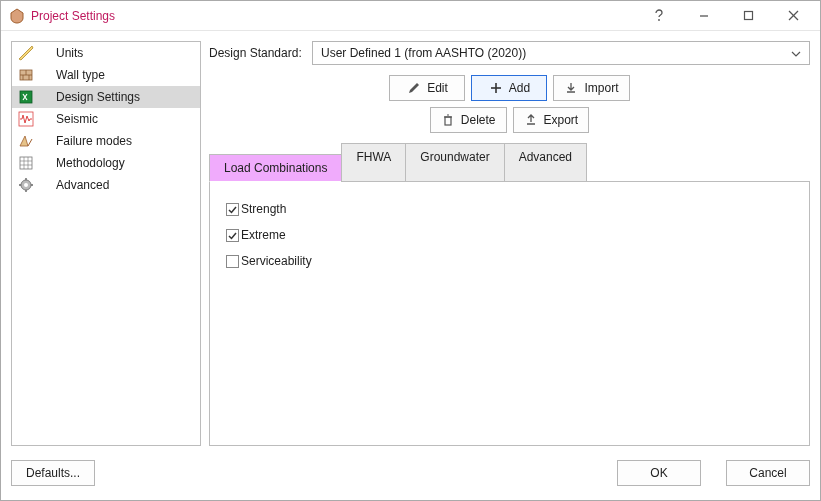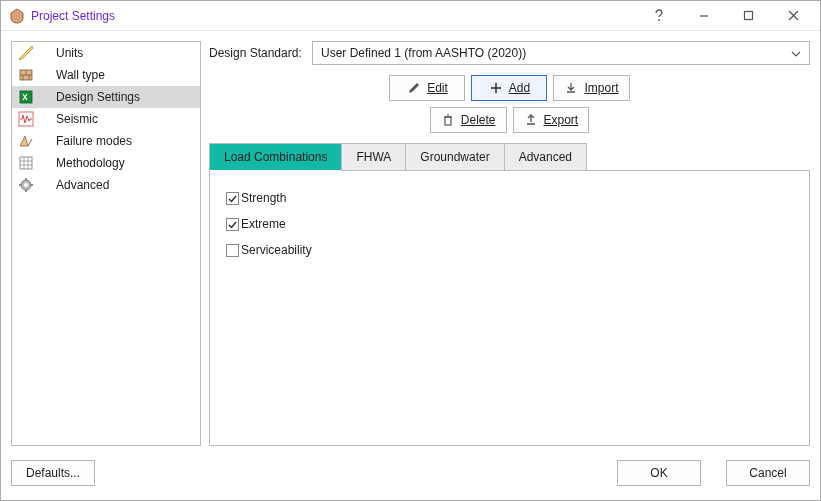"Project Settings" .titlebar .title { color: #6d28d9 -> #be185d }
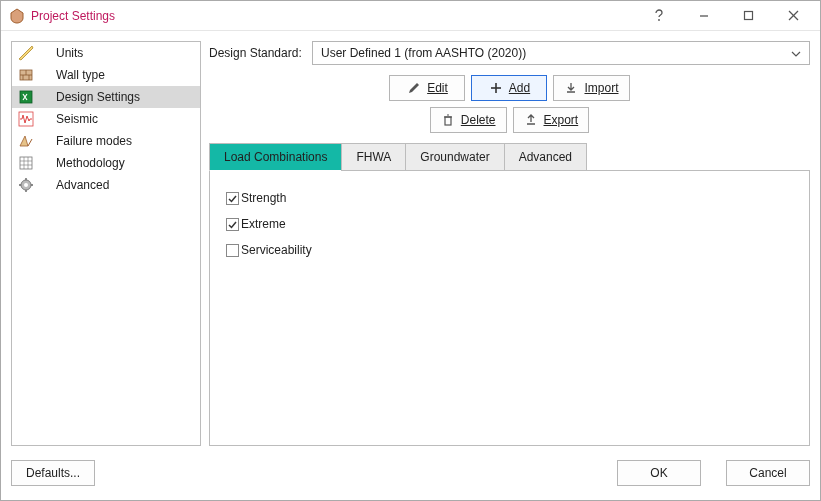"Edit" .toolbar-row { text-decoration: underline -> none }
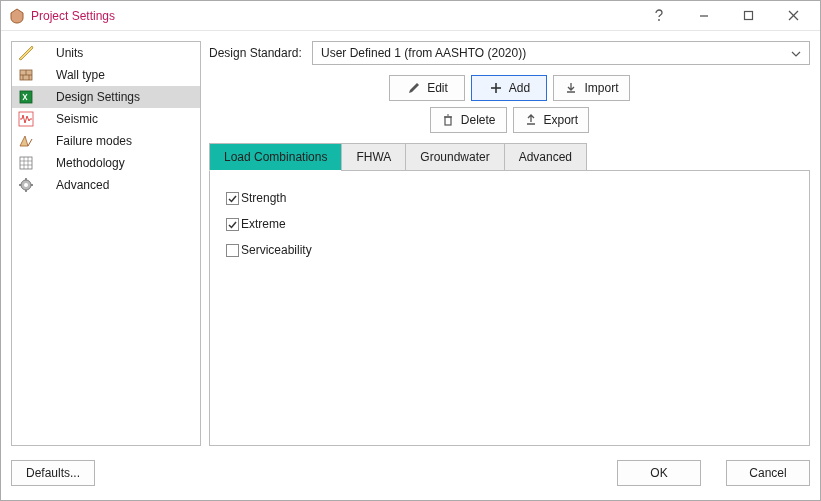"Load Combinations" .tab.active { background: #14b8a6 -> #f0abfc; margin-top: none -> 11px }
